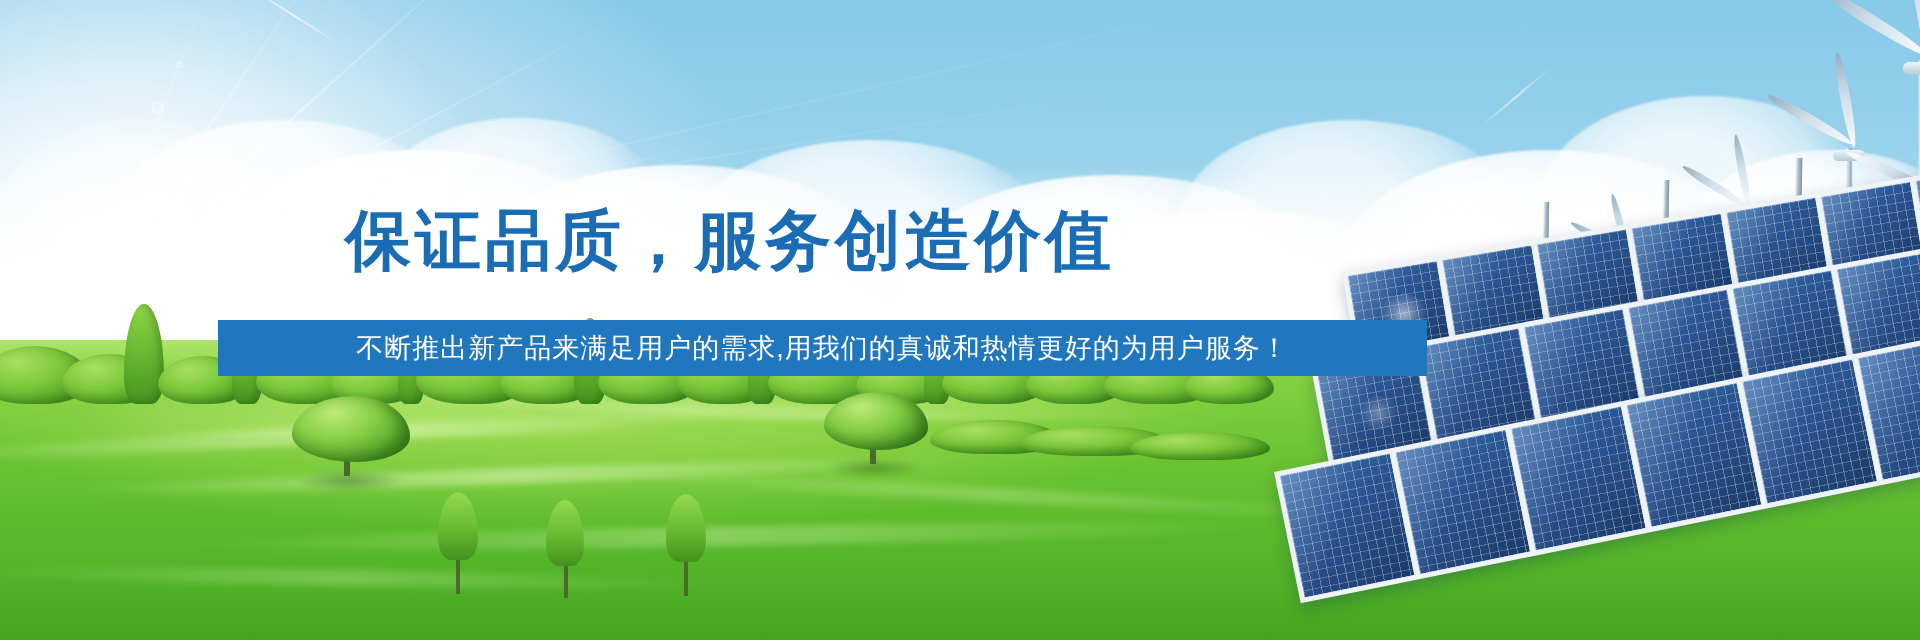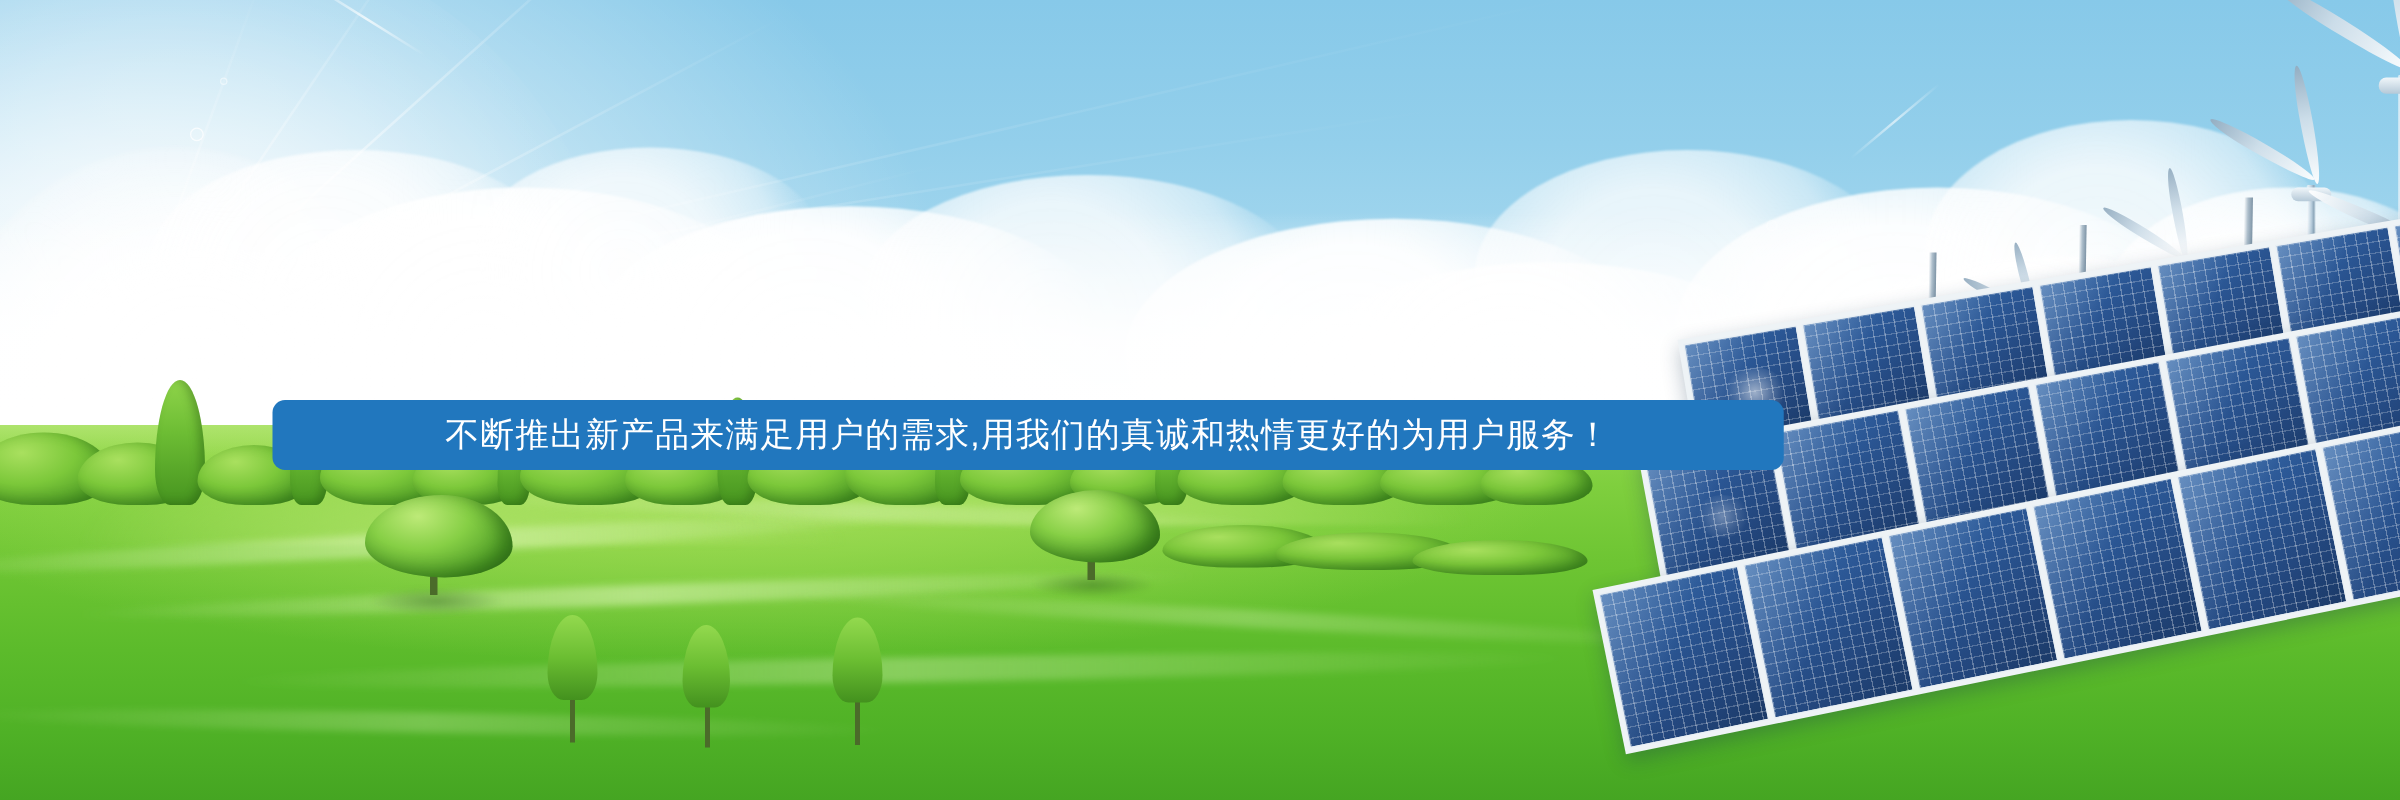"保证品质，服务创造价值" div.headline { html: none -> <div>保证品质，服务创造价值</div> }
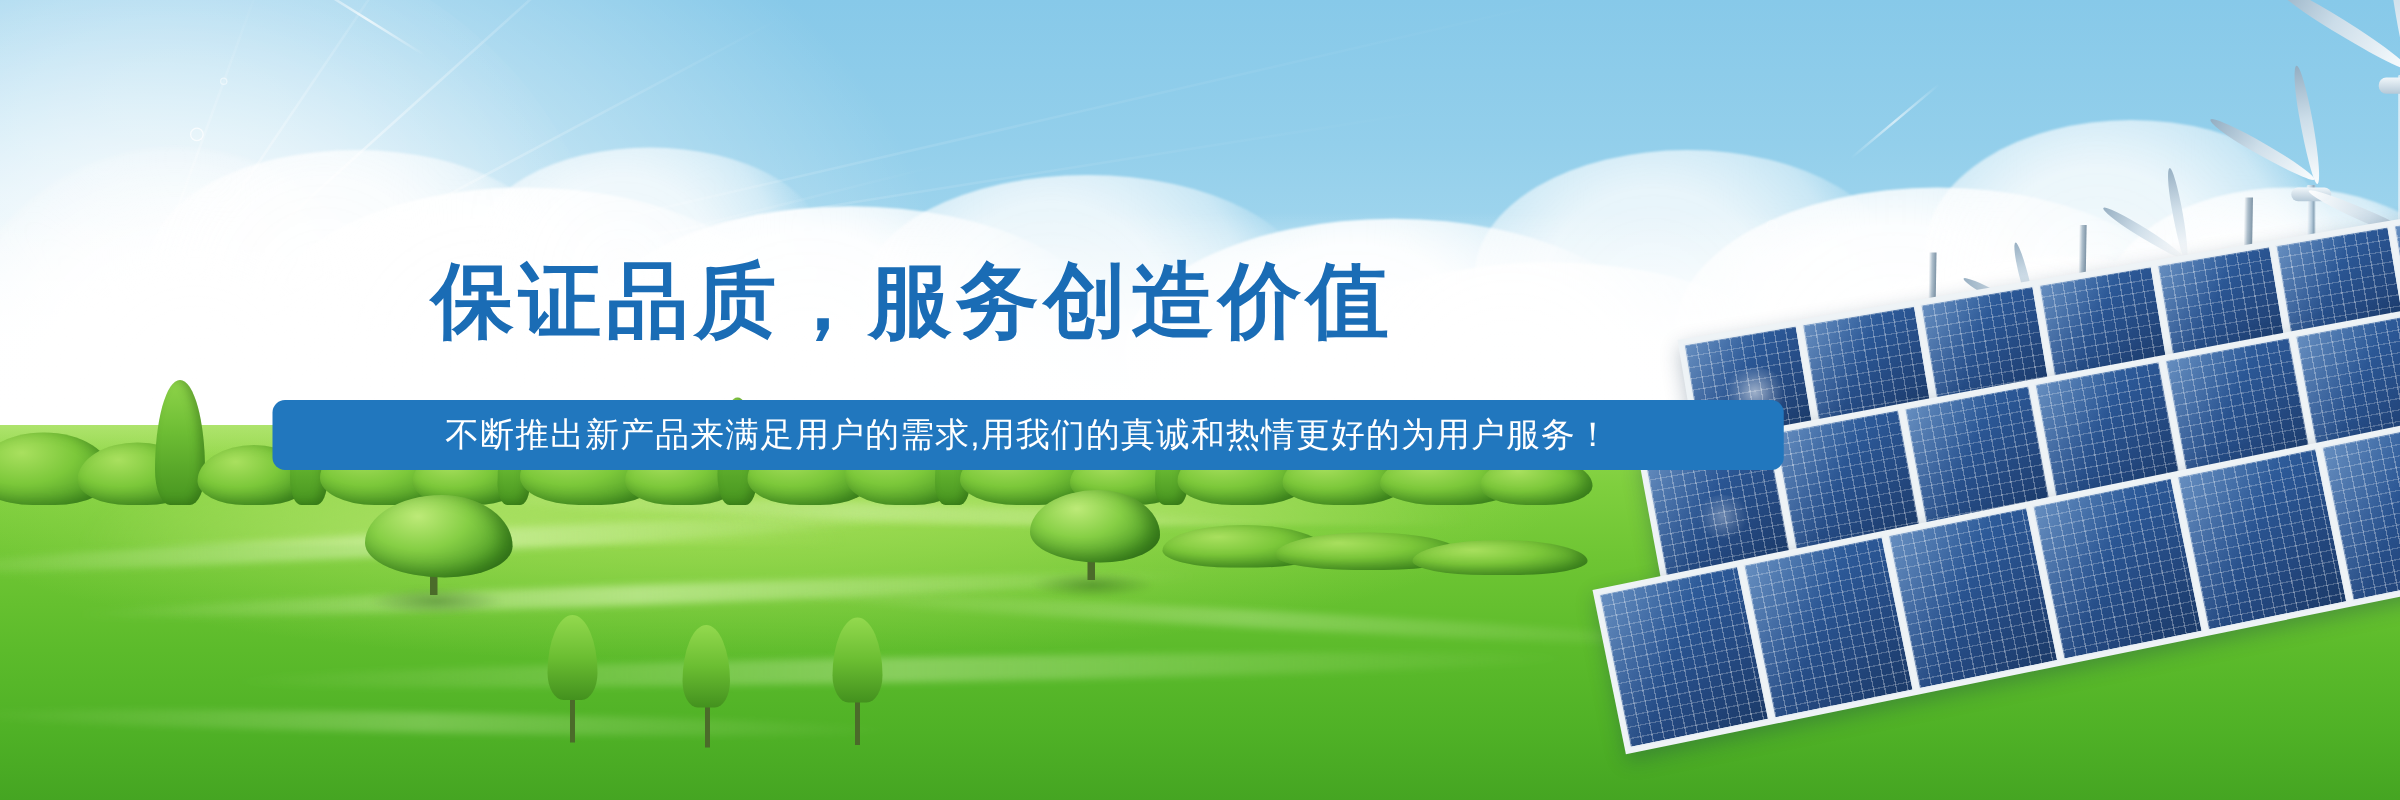"不断推出新产品来满足用户的需求,用我们的真诚和热情更好的为用户服务！" .subtitle-bar { border-radius: 10px -> none }
